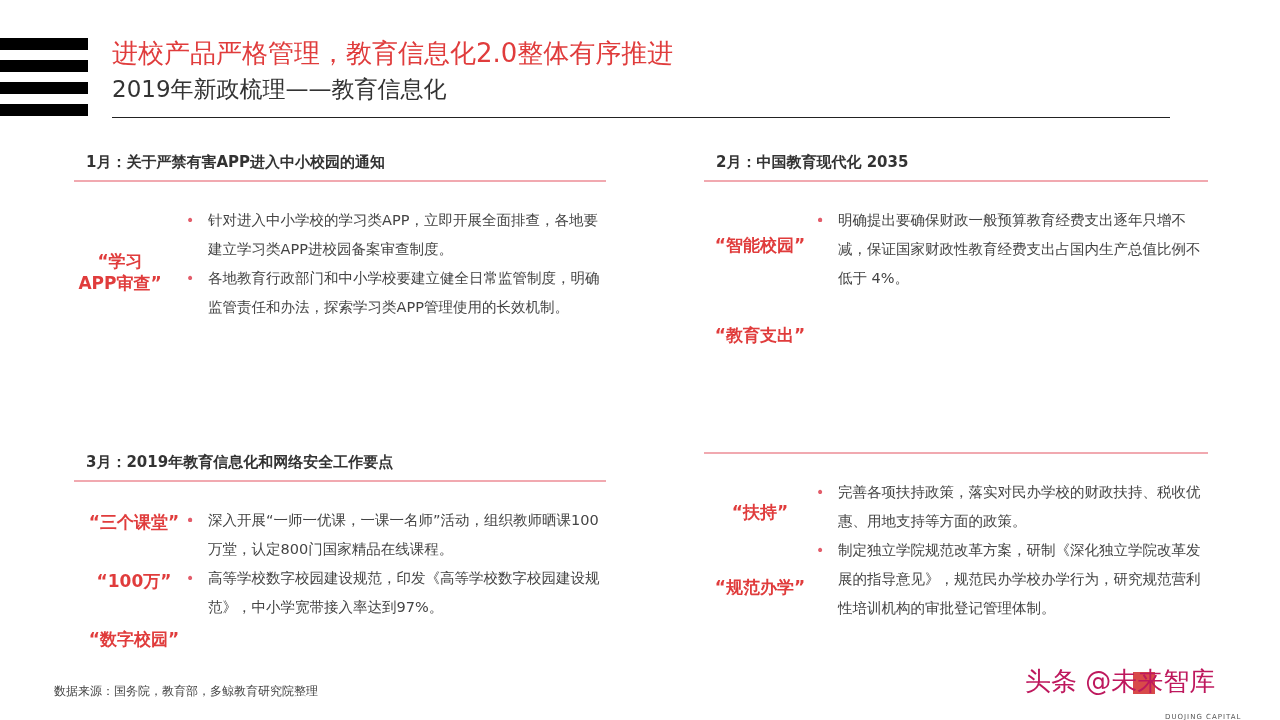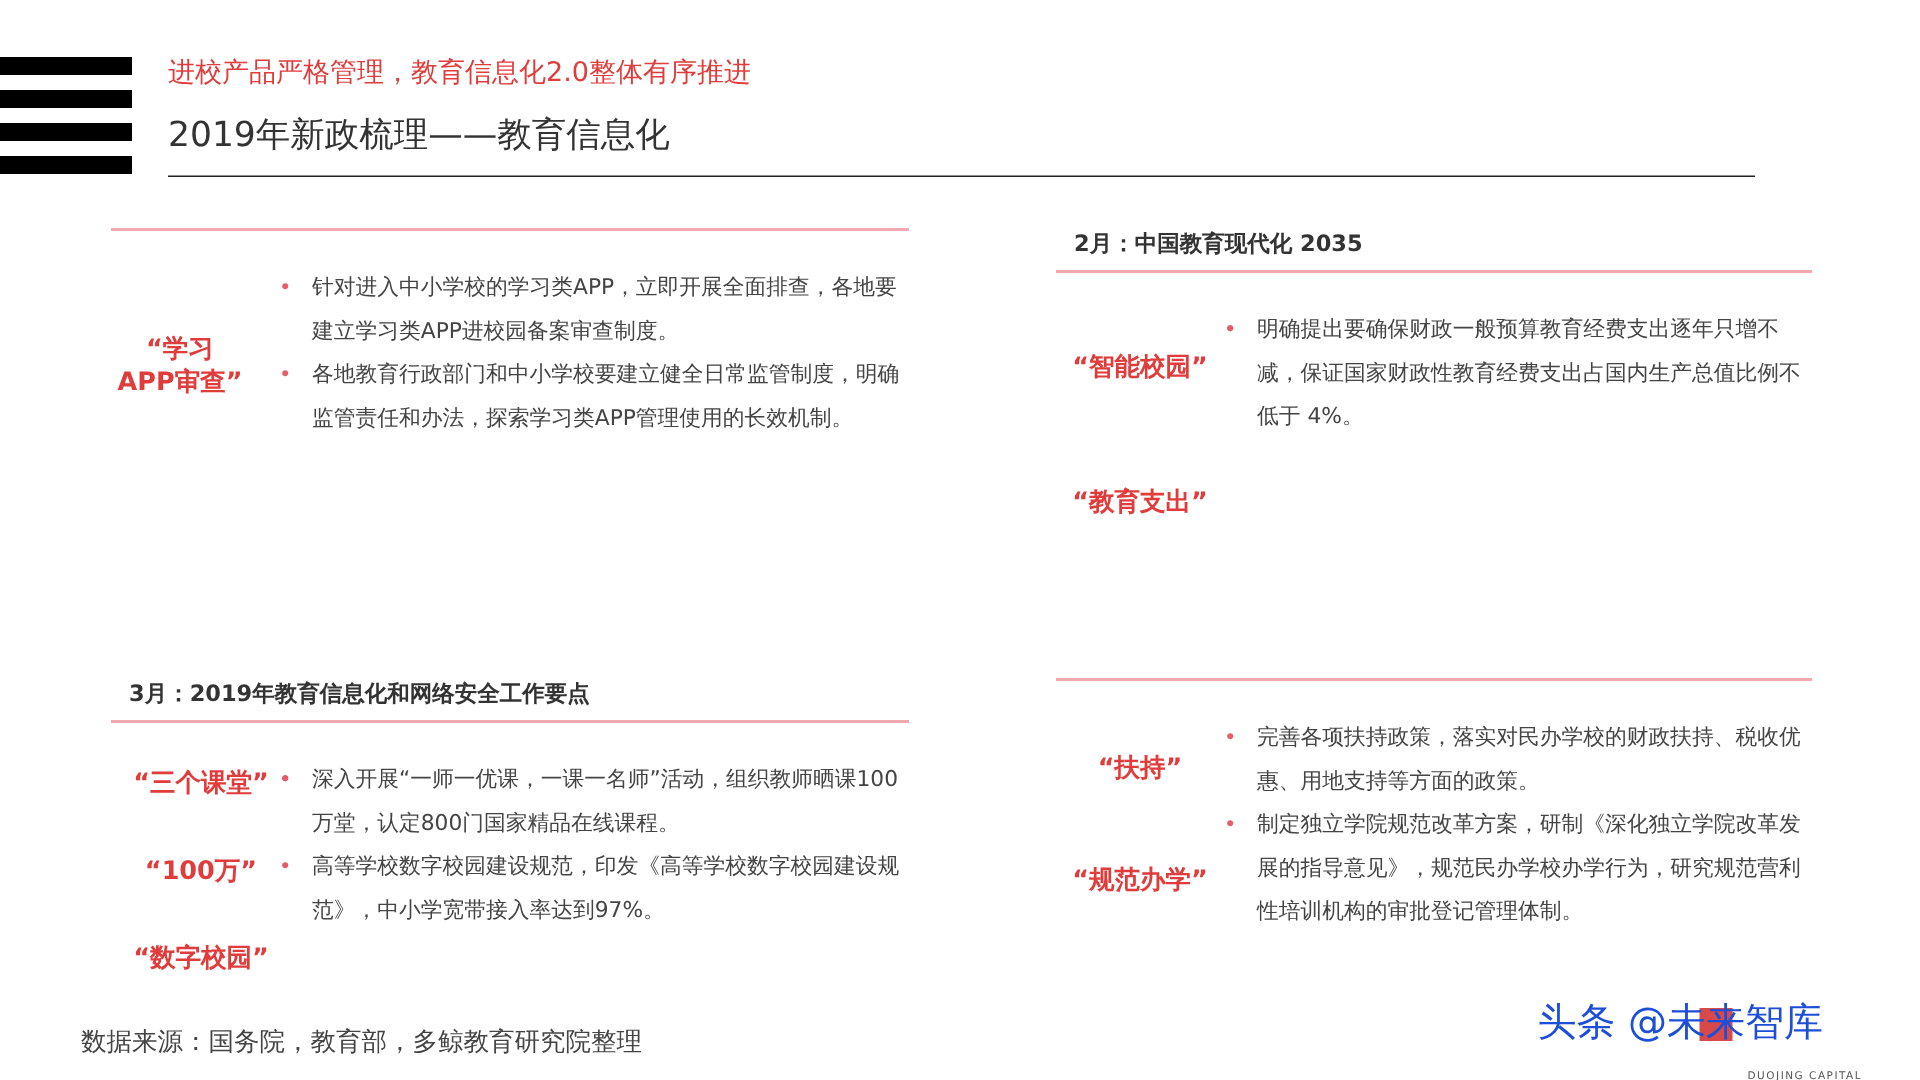"进校产品严格管理，教育信息化2.0整体有序推进" .subtitle { font-size: 18px -> 26px }
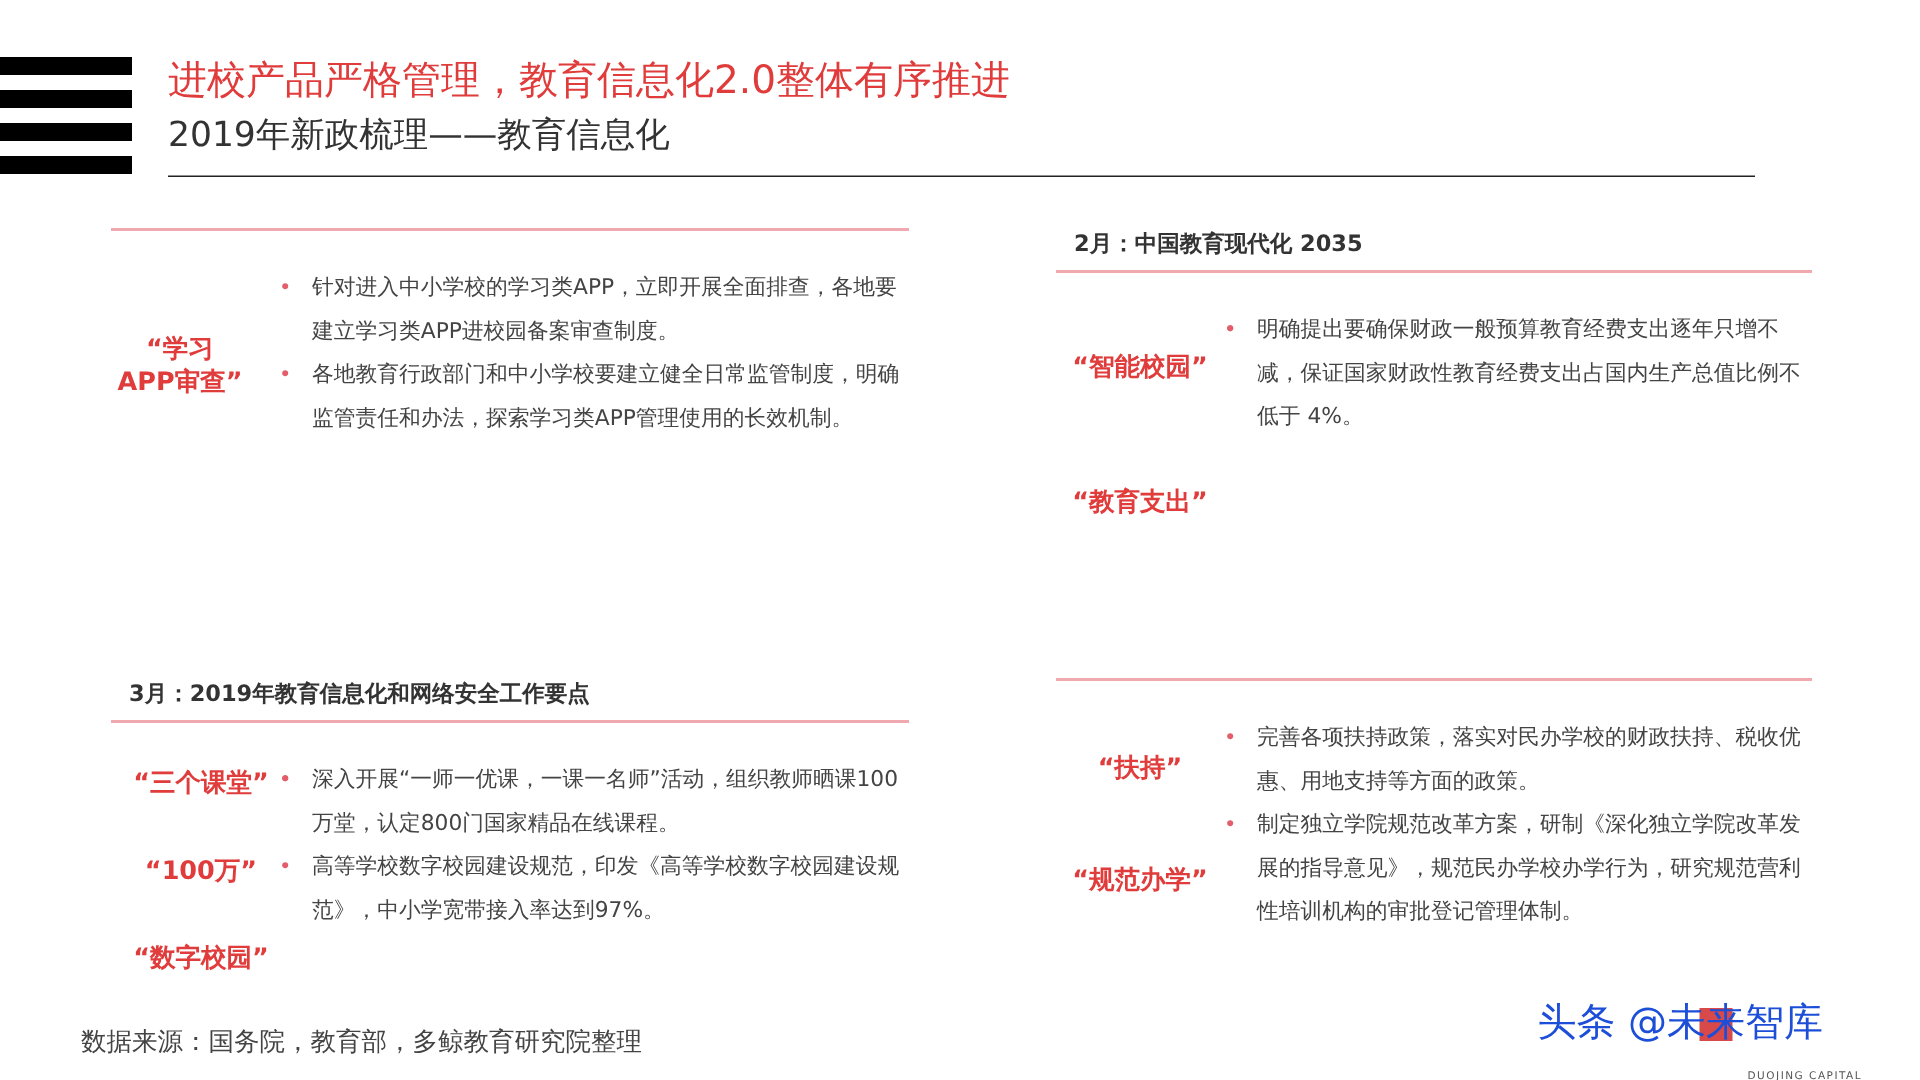"1月：关于严禁有害APP进入中小校园的通知" div.sec-head { html: none -> <div>1月：关于严禁有害APP进入中小校园的通知</div> }
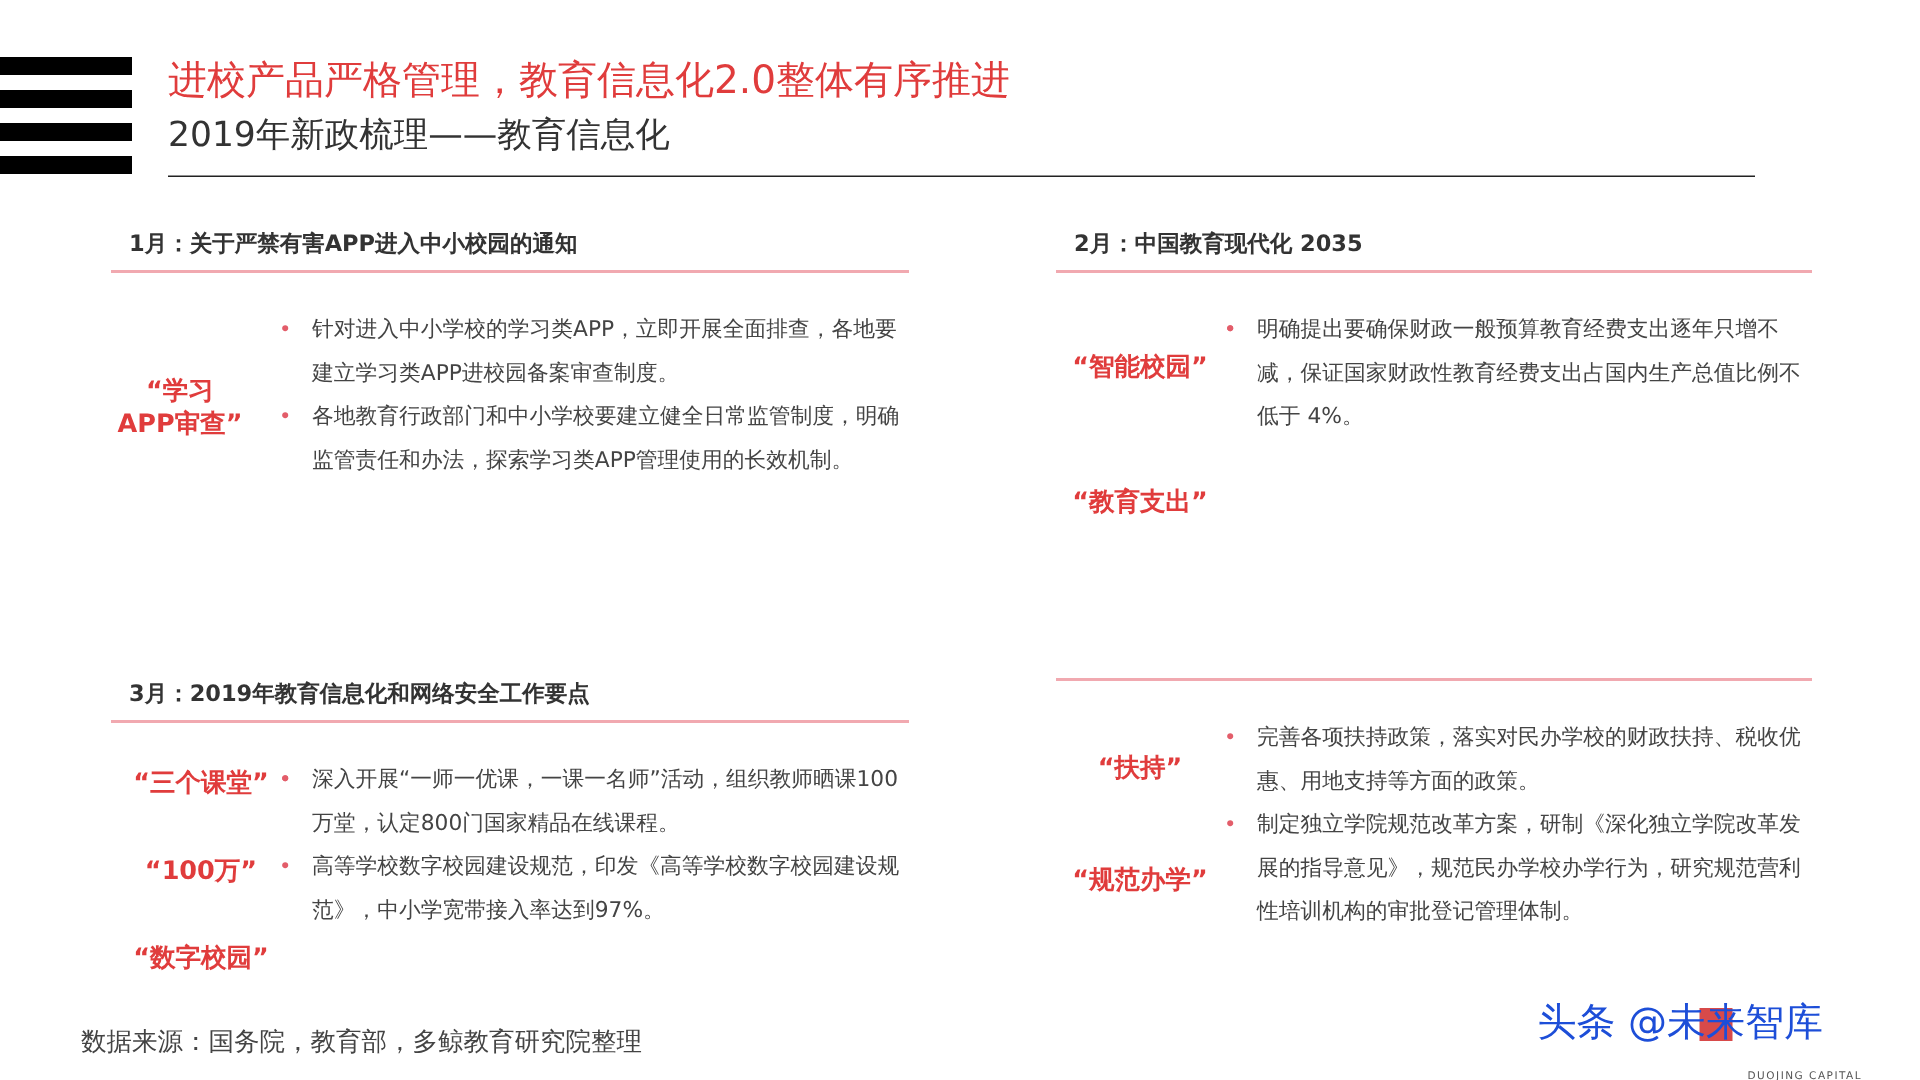"数据来源：国务院，教育部，多鲸教育研究院整理" .source { font-size: 17px -> 12px }
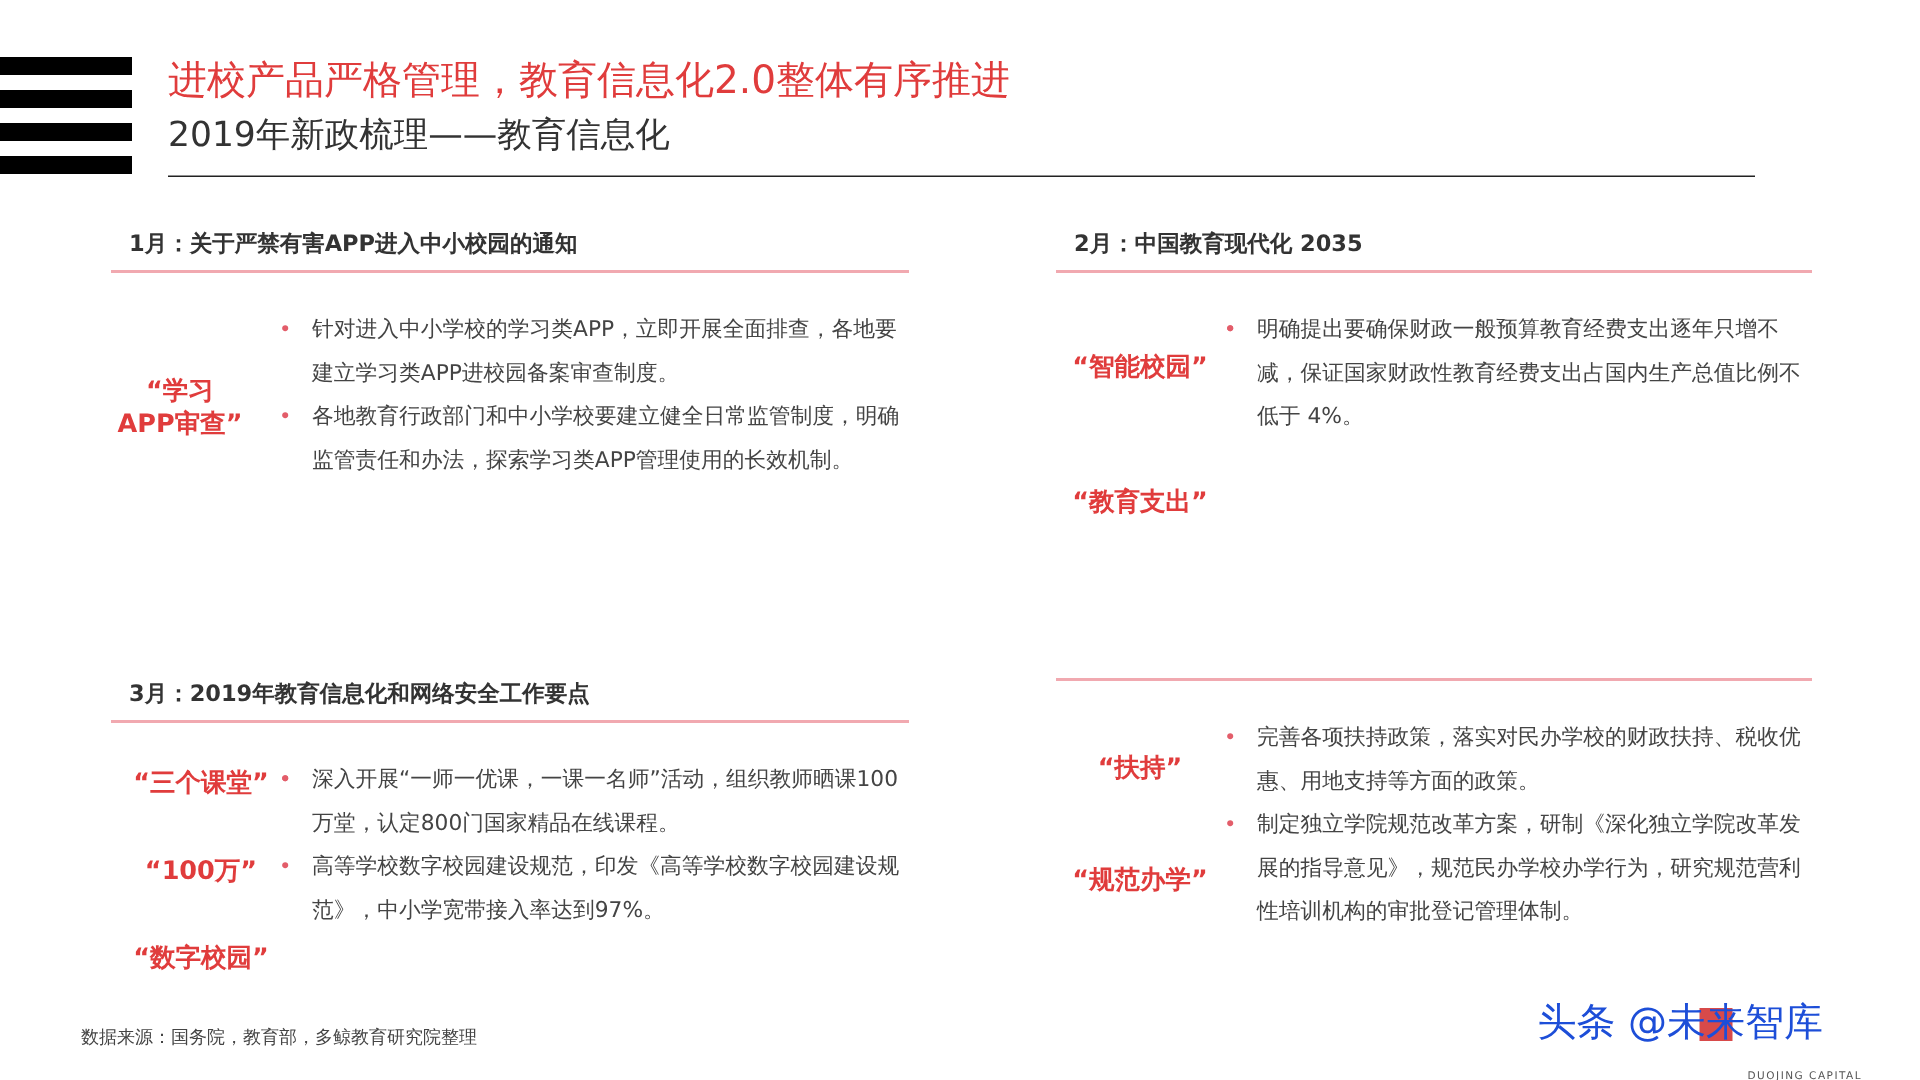"头条 @未来智库" .watermark { color: #1d4ed8 -> #be185d }
